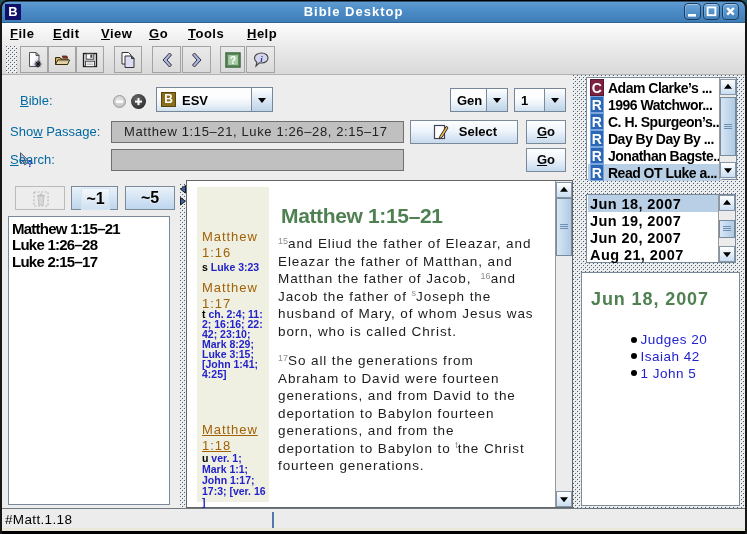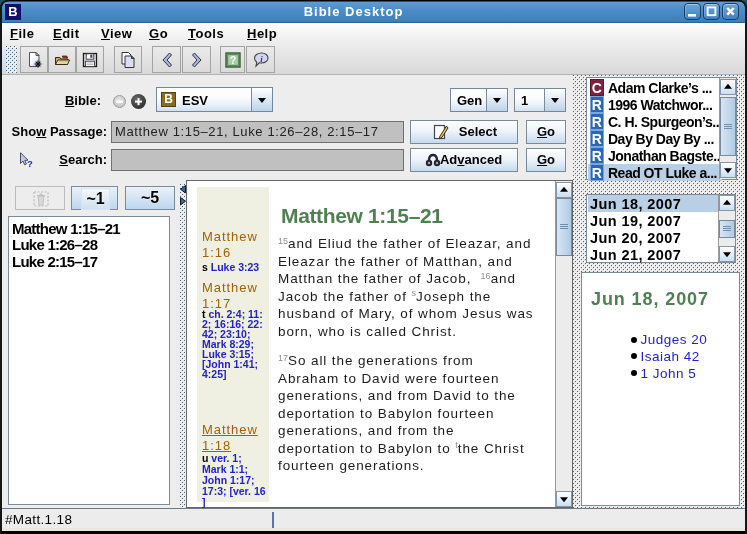"Bible:" .lbl { color: #000000 -> #0369a1; font-weight: bold -> normal; text-align: right -> left }
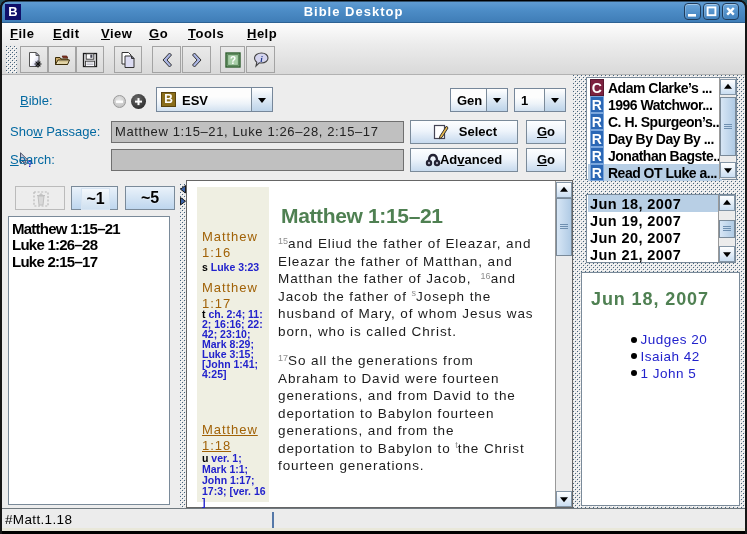"Matthew 1:15–21, Luke 1:26–28, 2:15–17" div.abs { padding-left: 3px -> 12px }
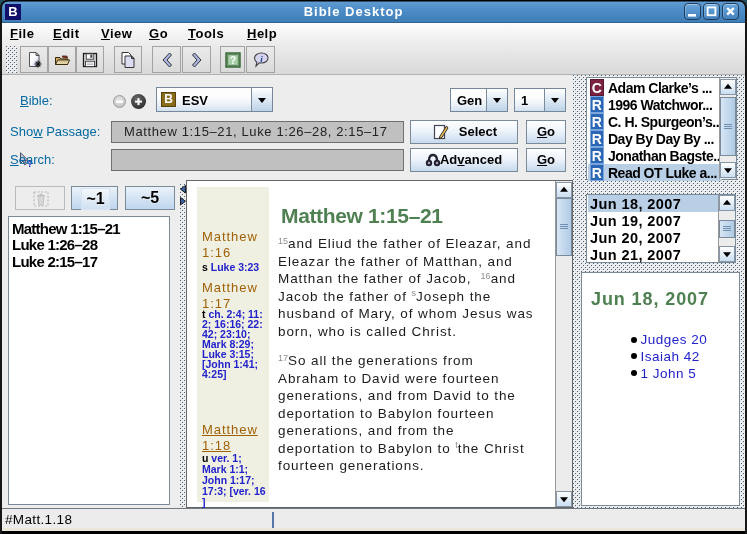"Advanced" div.abs { html: <div> <svg> <circle></circle> <circle></circle> <circle></circle> <circle></circle> <path></path> </svg> <span>Ad<u>v</u>anced</span> </div> -> none }
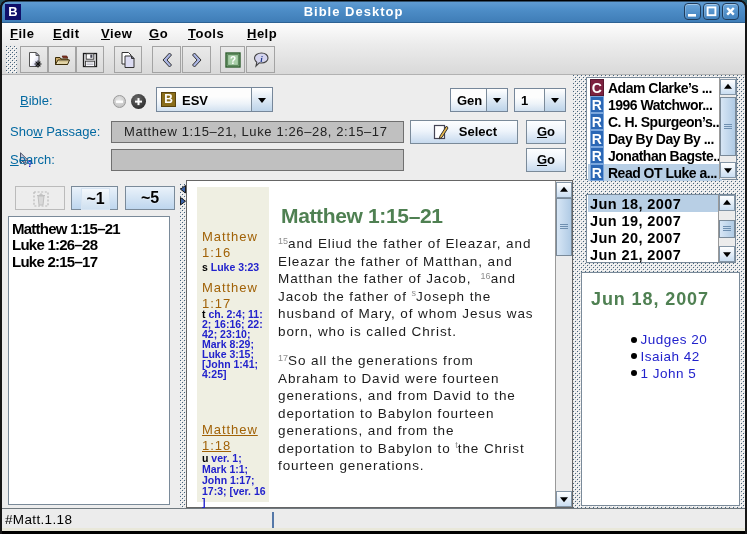"Jun 21, 2007" span.rtx { text: Jun -> Aug }
